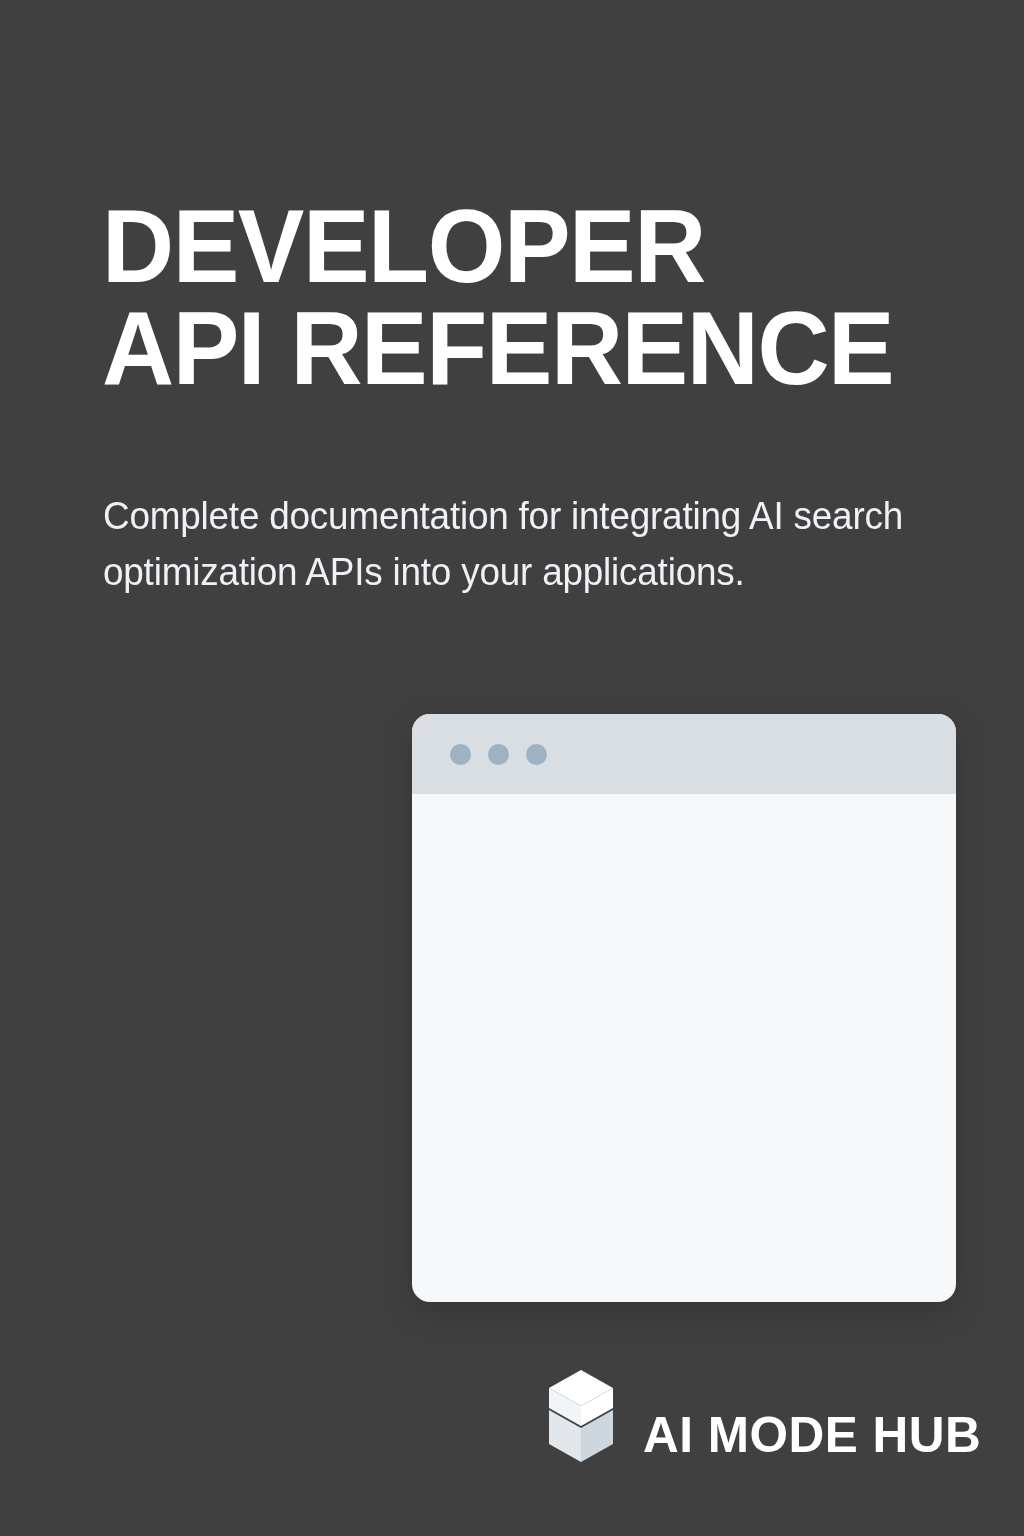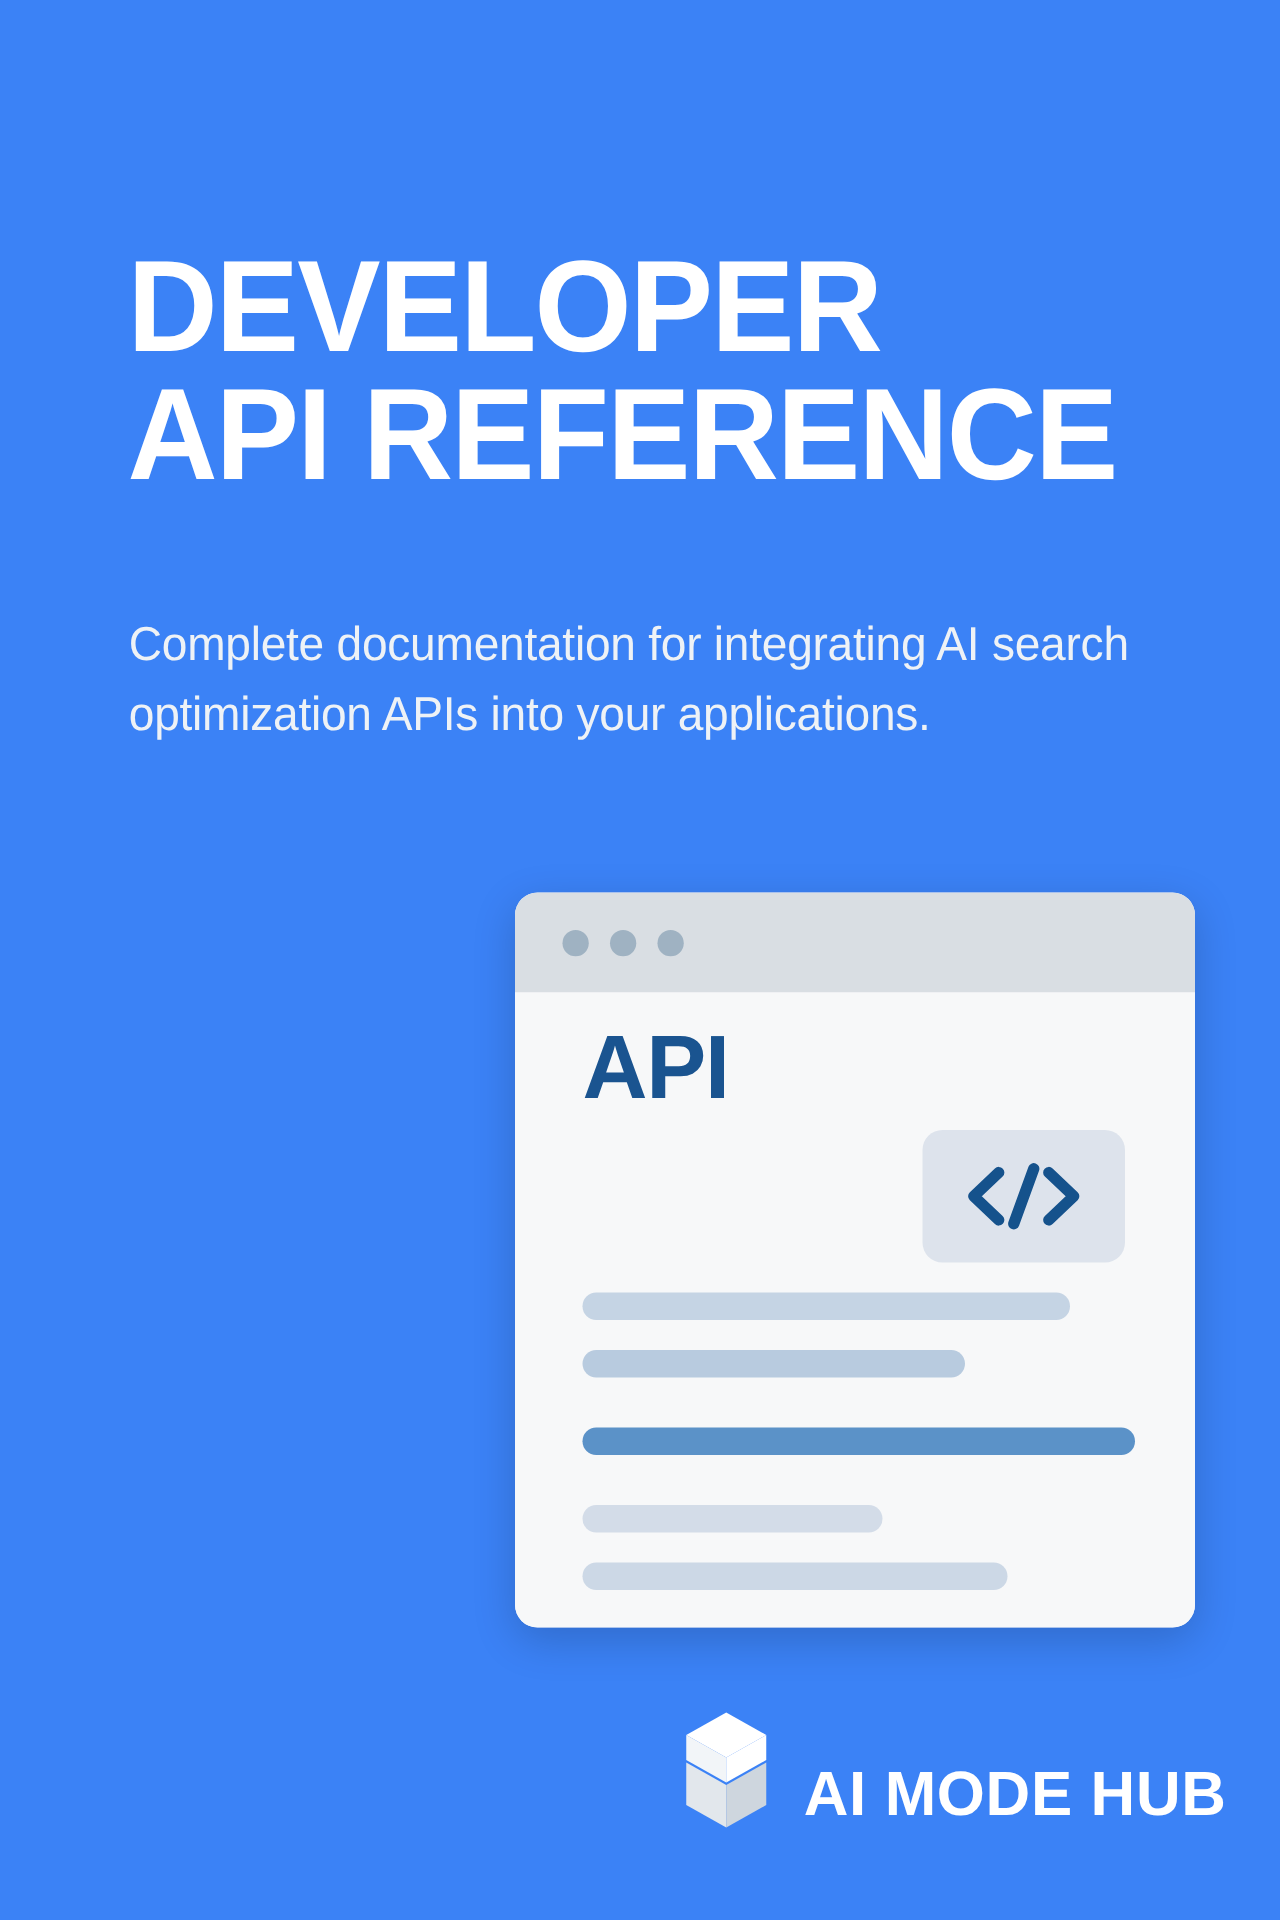"DEVELOPER" #poster { background: #3b82f6 -> #404040 }
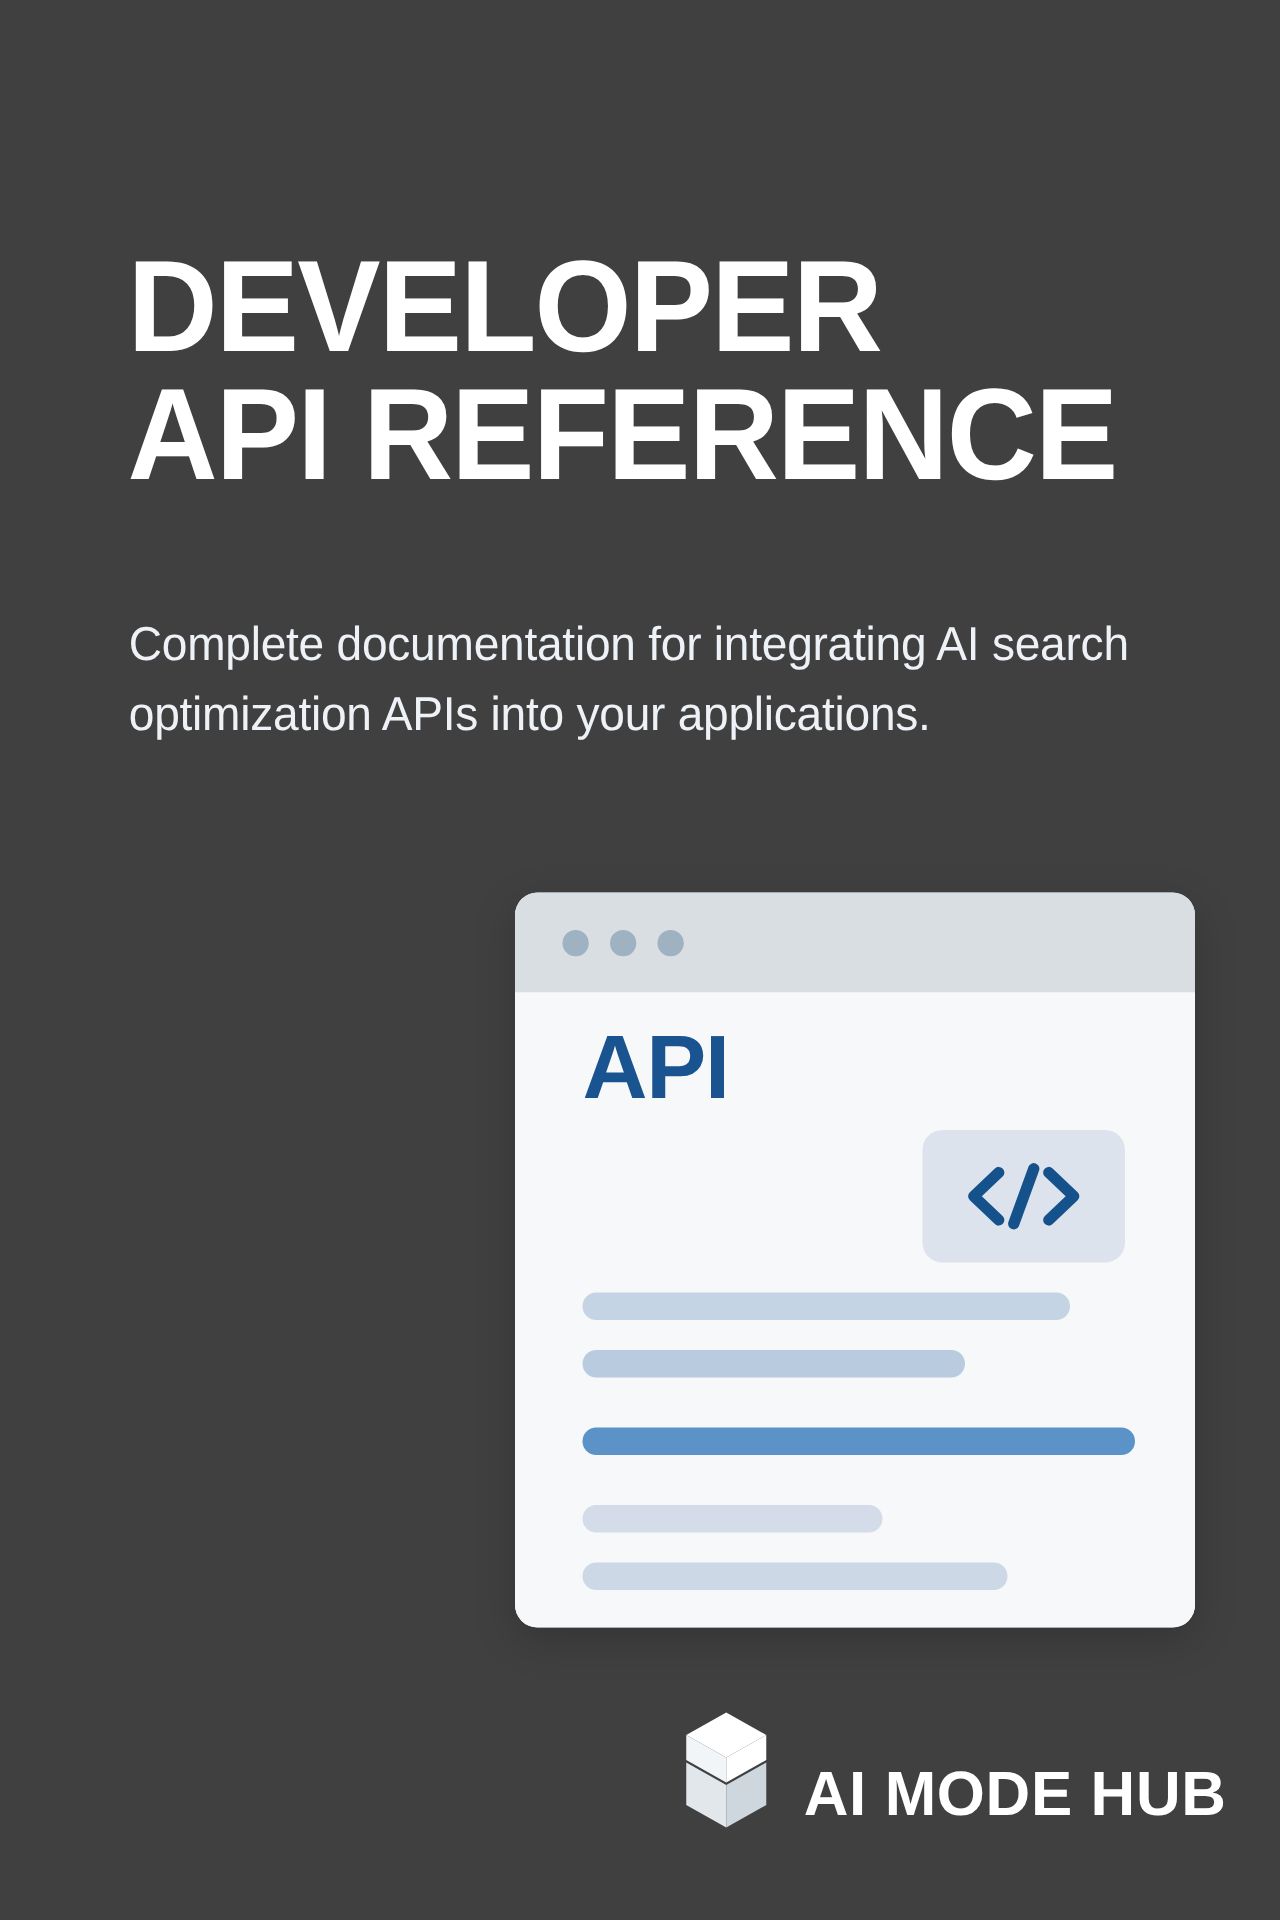"API" div.mockup-body { html: <div> <div>API</div> <div> <svg> <polyline></polyline> <line></line> <polyline></polyline> </svg> </div> <div> <div></div> <div></div> <div></div> <div></div> <div></div> </div> </div> -> none }
